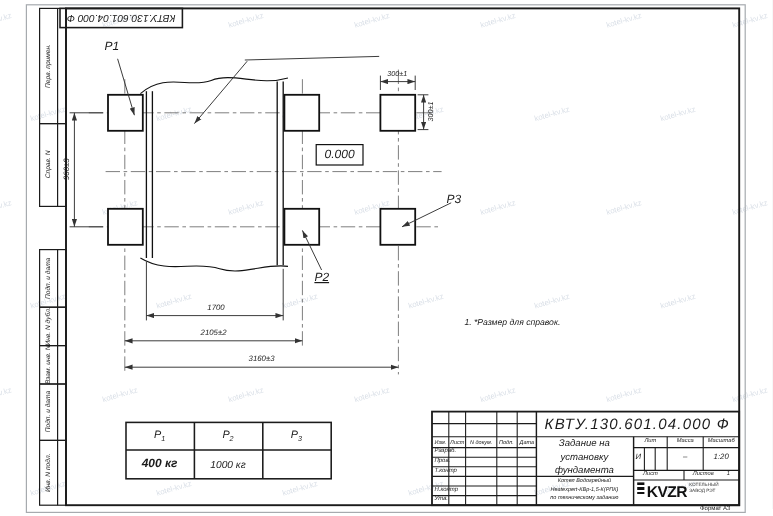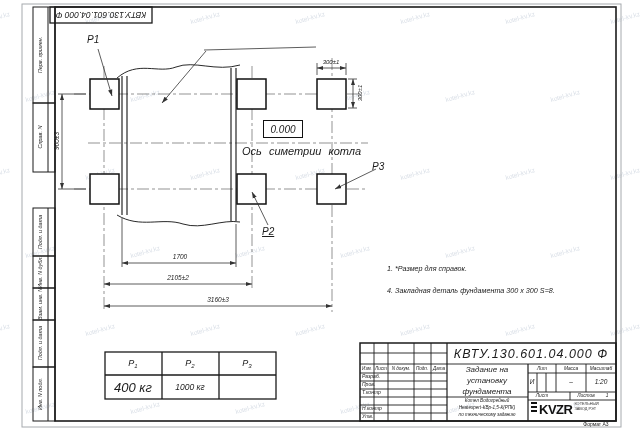"Ось симетрии котла" span.t { html: <span>Ось симетрии котла</span> -> none }
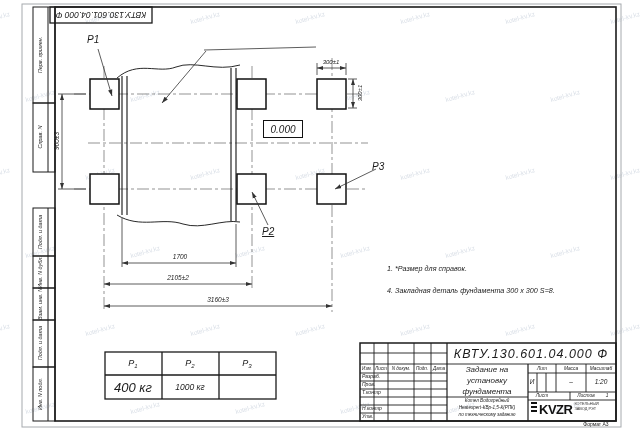"4. Закладная деталь фундамента 300" p { html: <p>4. Закладная деталь фундамента 300 х 300 S=8.</p> -> none }
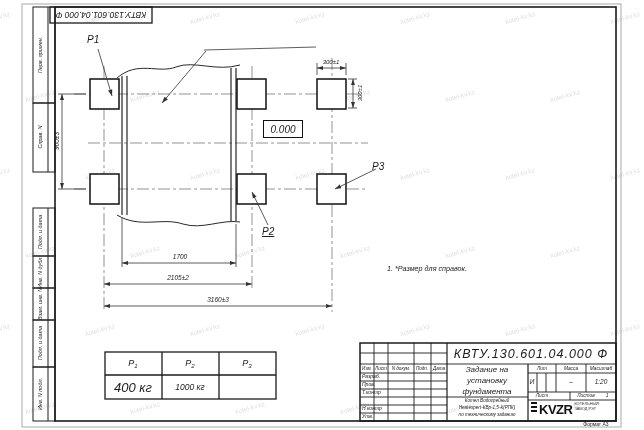"400 кг" span.t { font-size: 13px -> 10px; font-weight: none -> bold }
